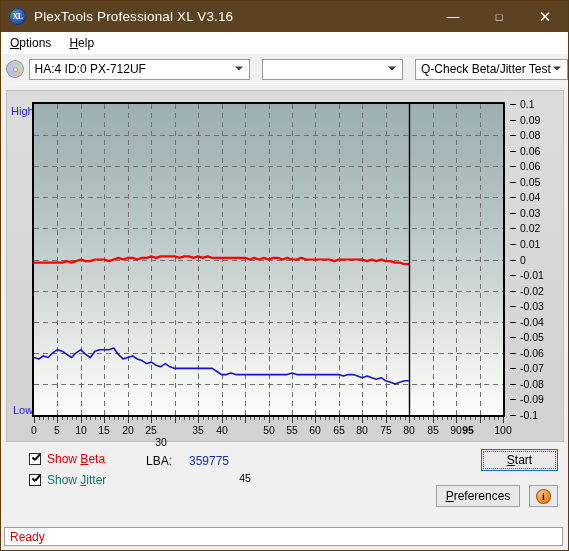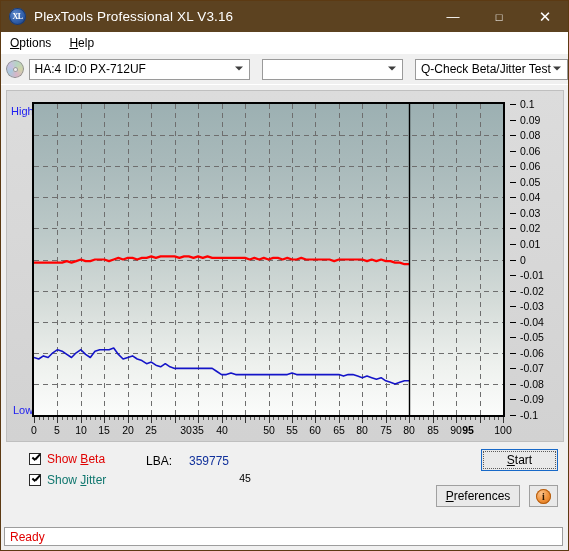"30" div.xlabel { left: 154px -> 129px; margin-top: none -> 12px }
